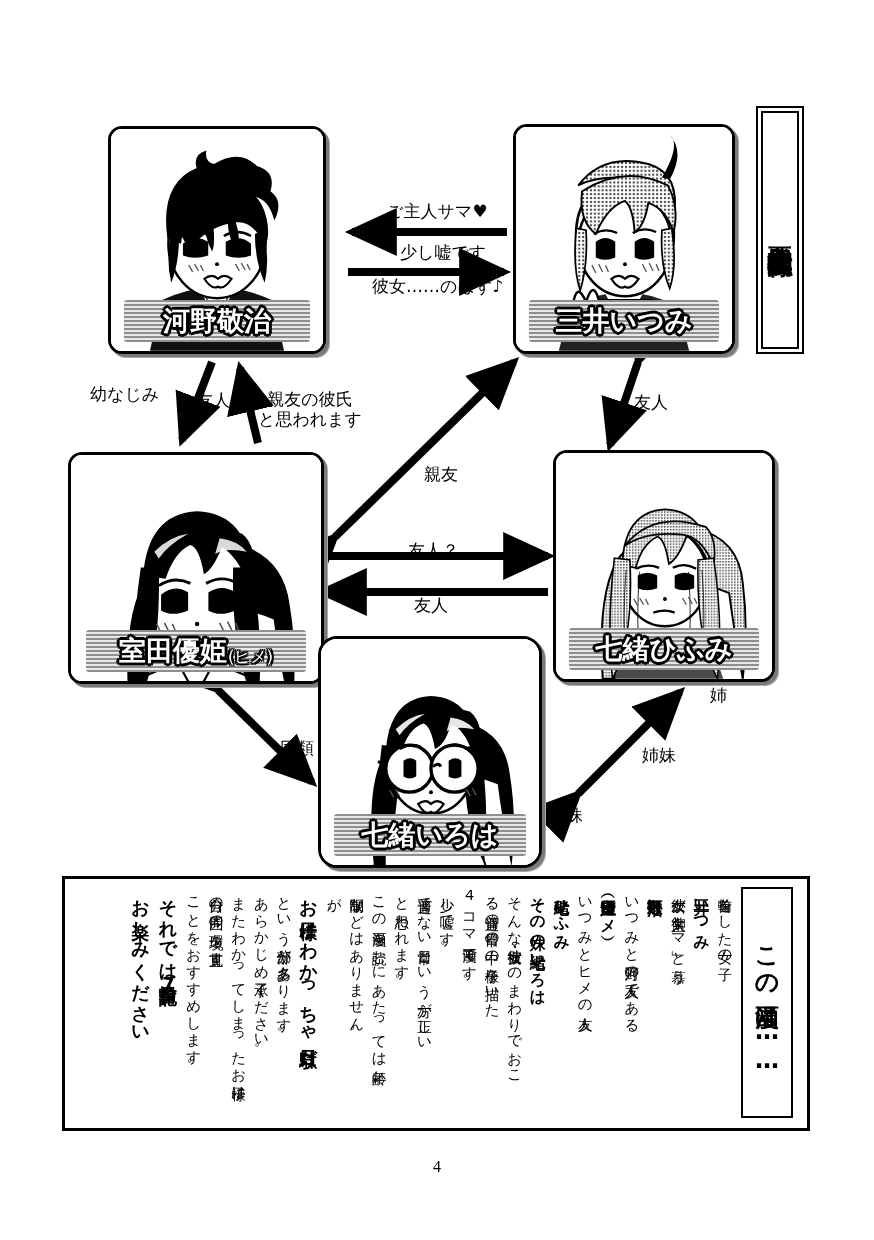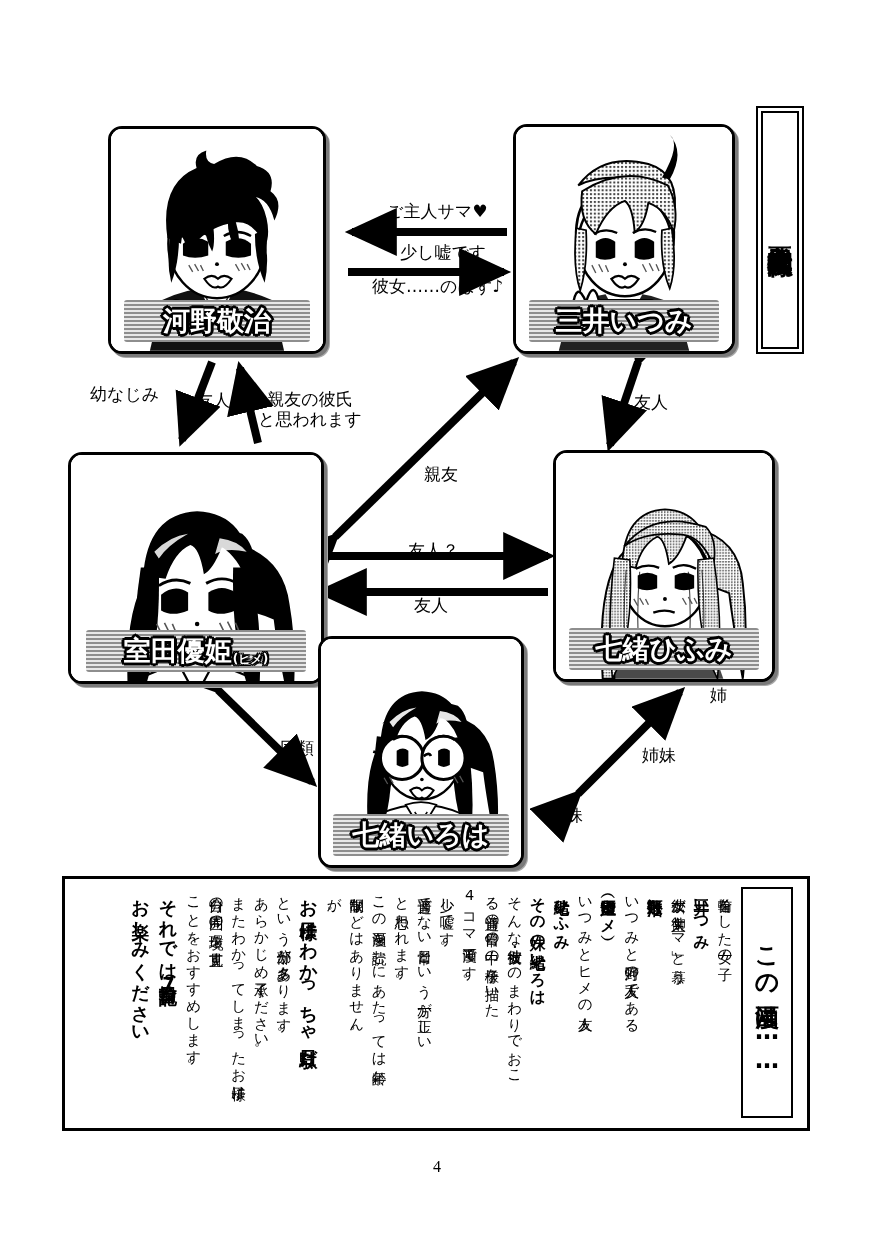"(ヒメ)" .char-card .namebar .sub { font-size: 12px -> 16px; font-weight: bold -> normal }
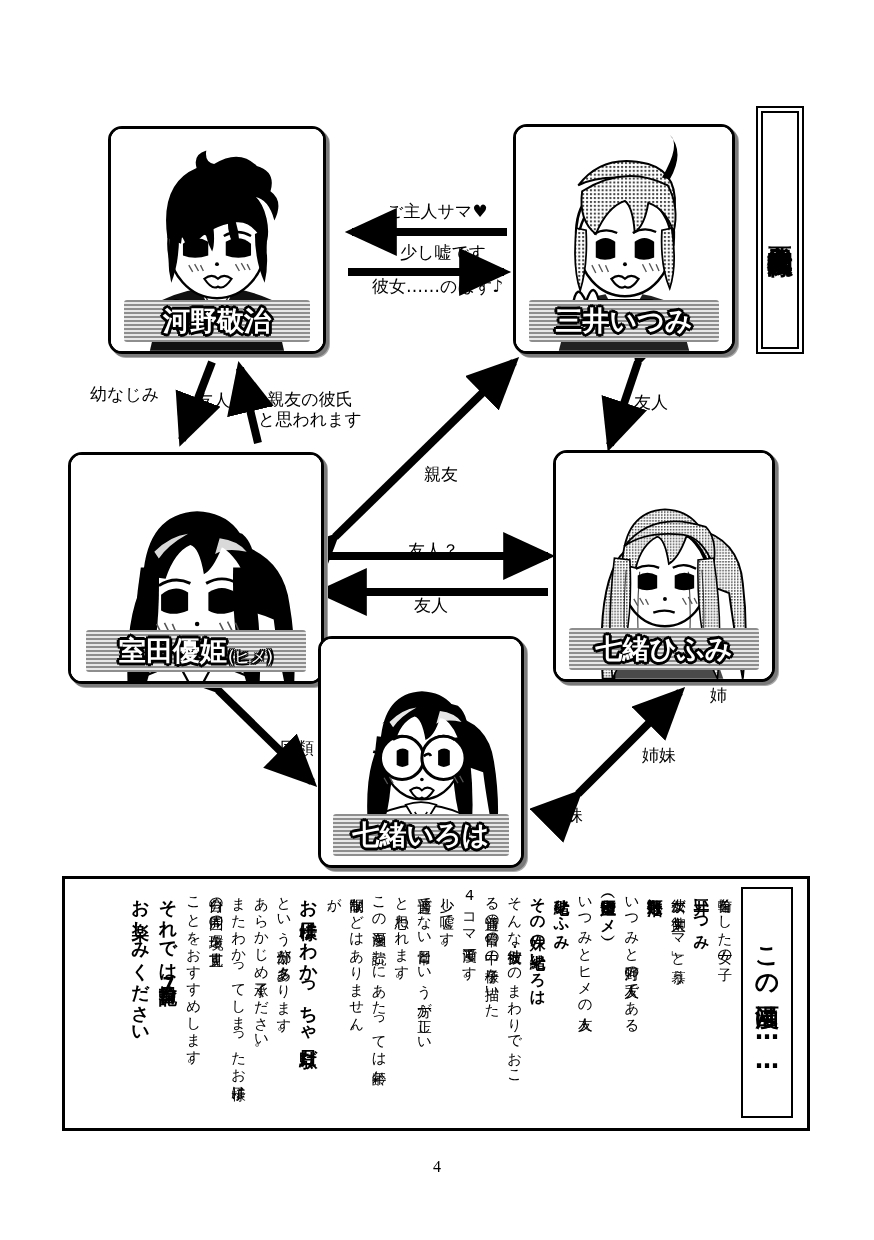"七緒いろは" #card-iroha { border-radius: none -> 19px; width: 206px -> 224px }
